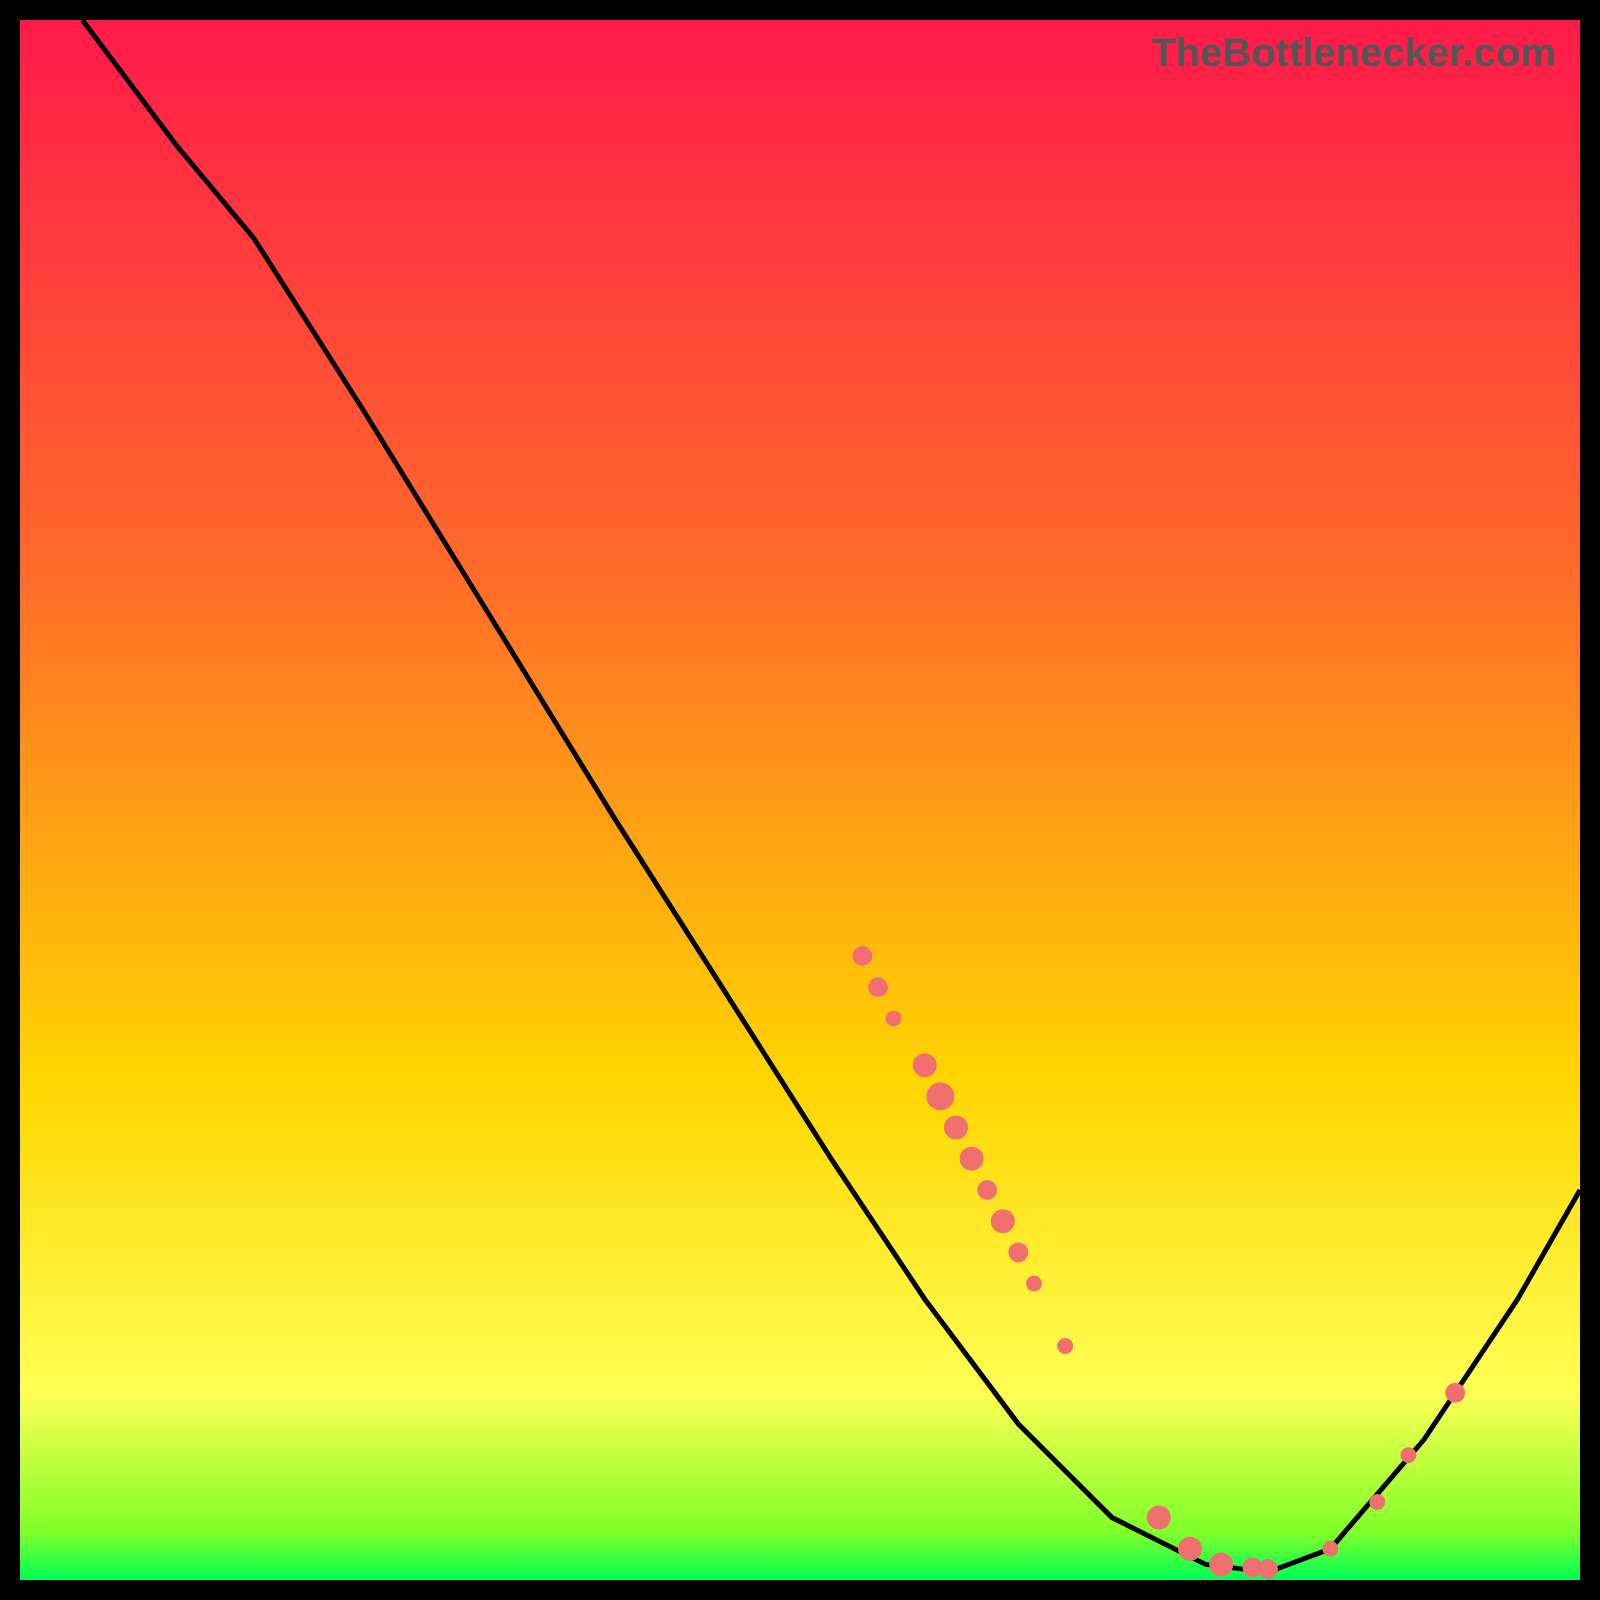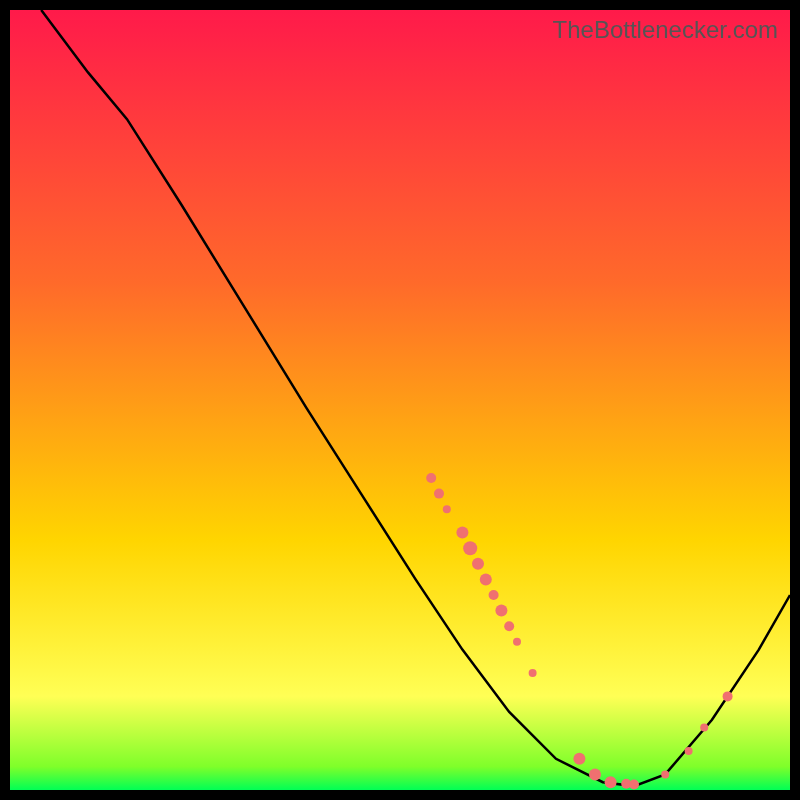"TheBottlenecker.com" .watermark { font-size: 24px -> 20px; font-weight: 400 -> 700 }
